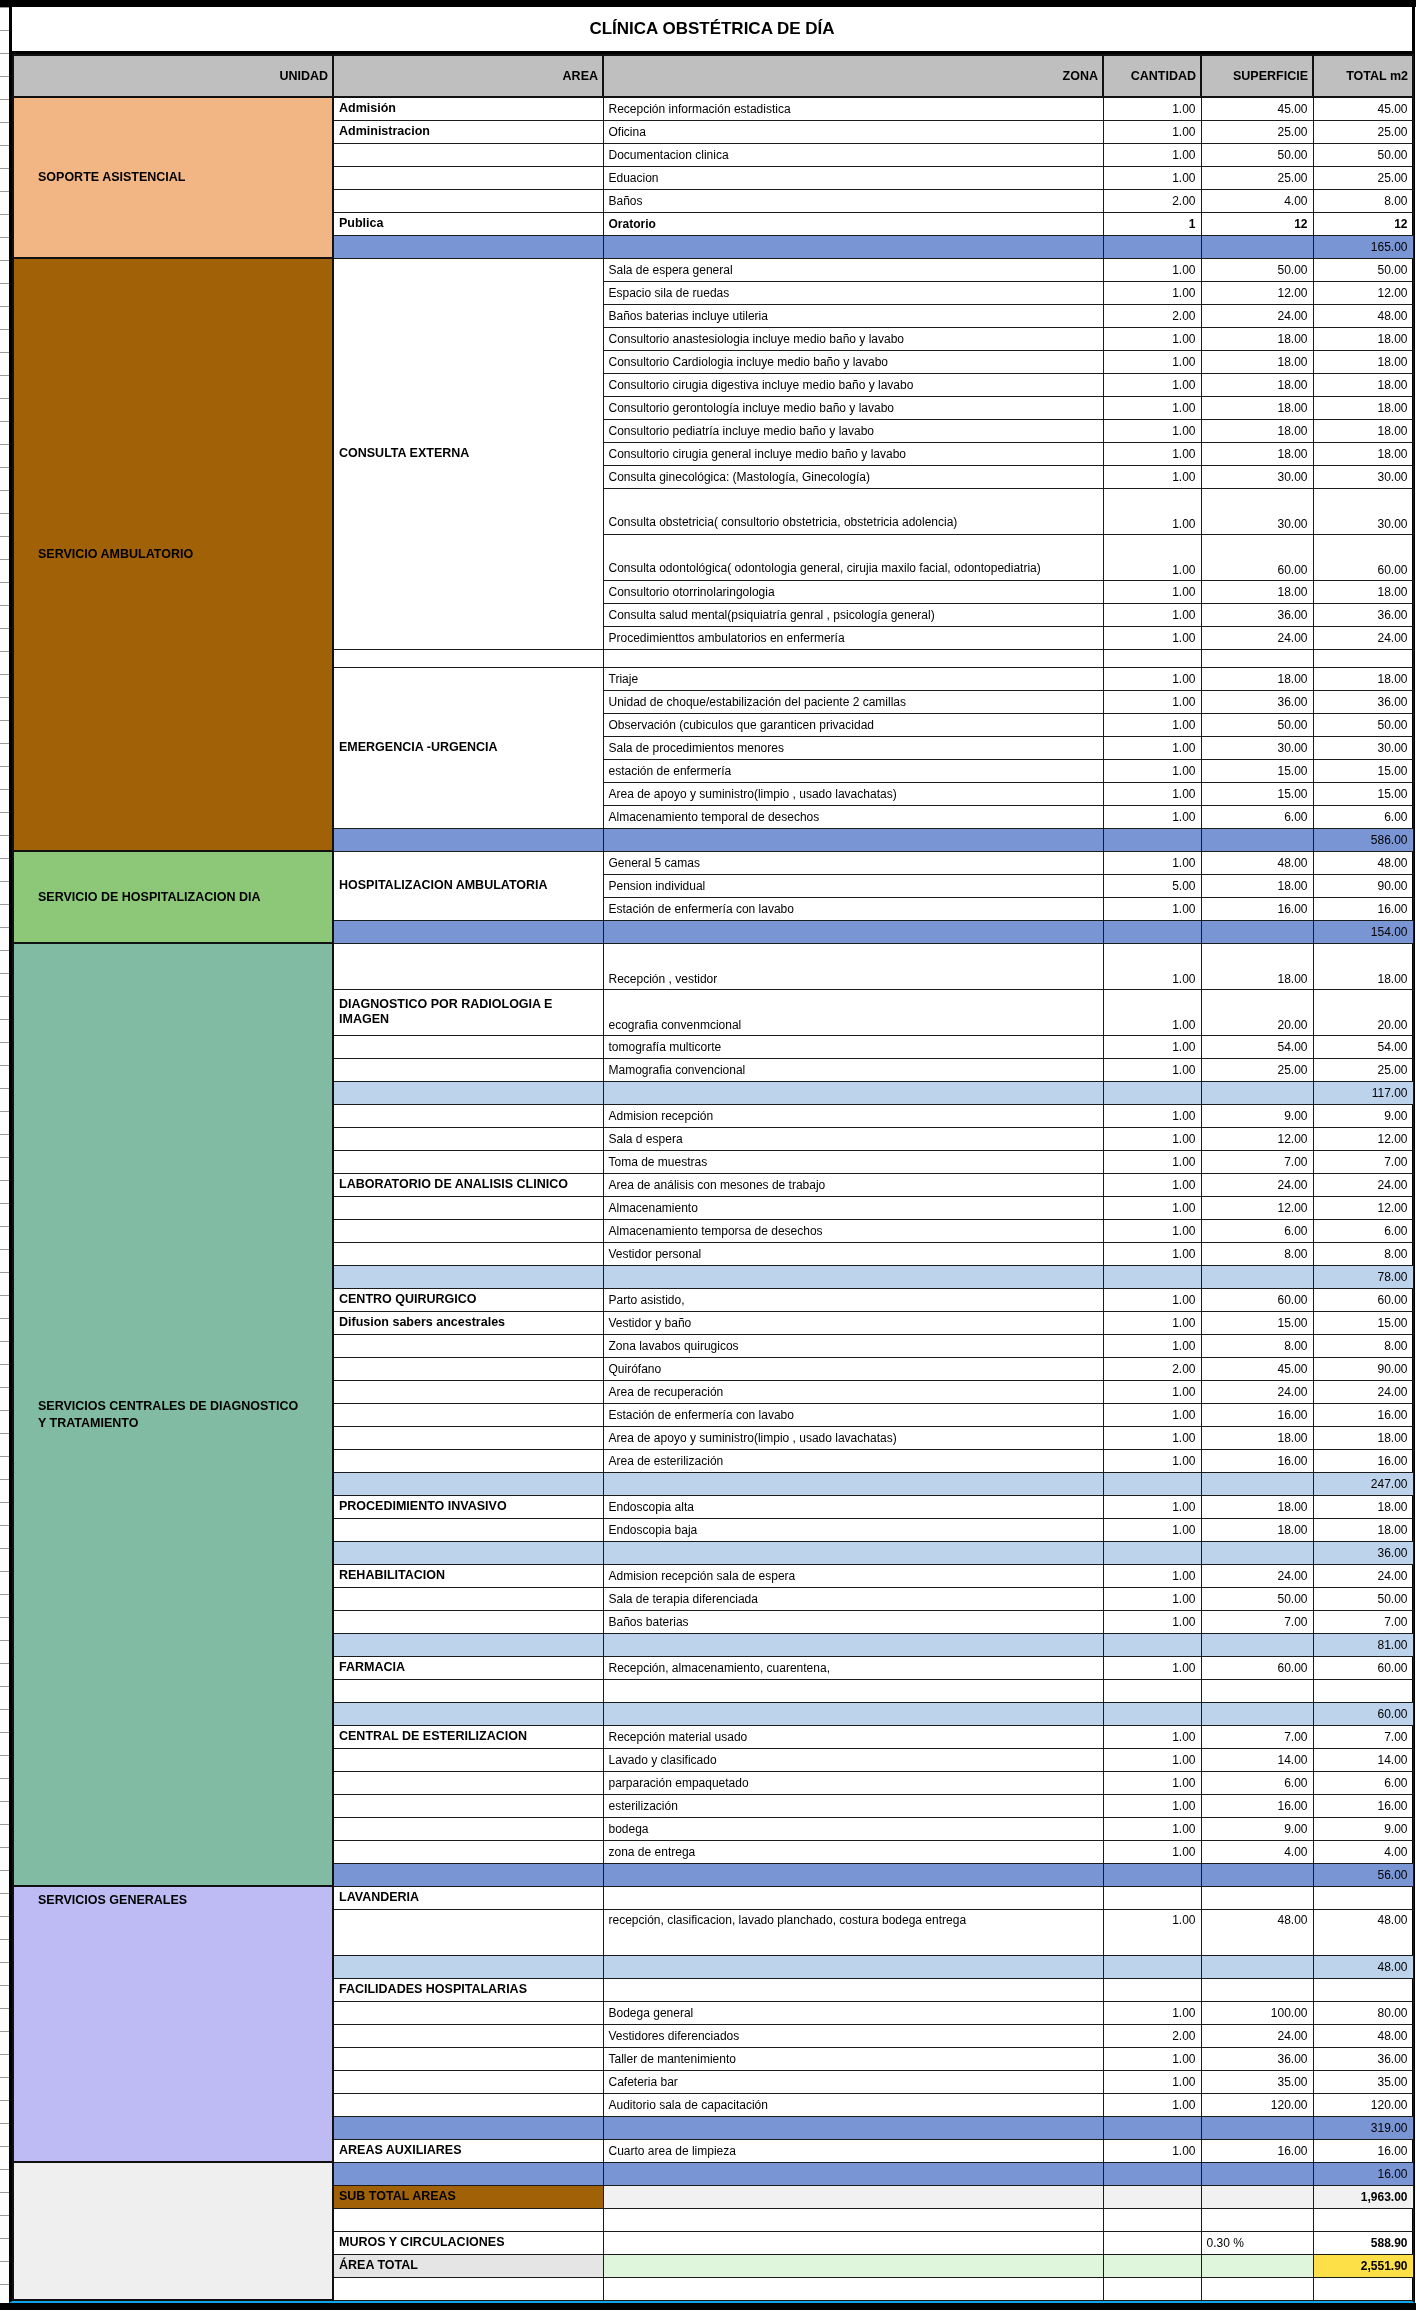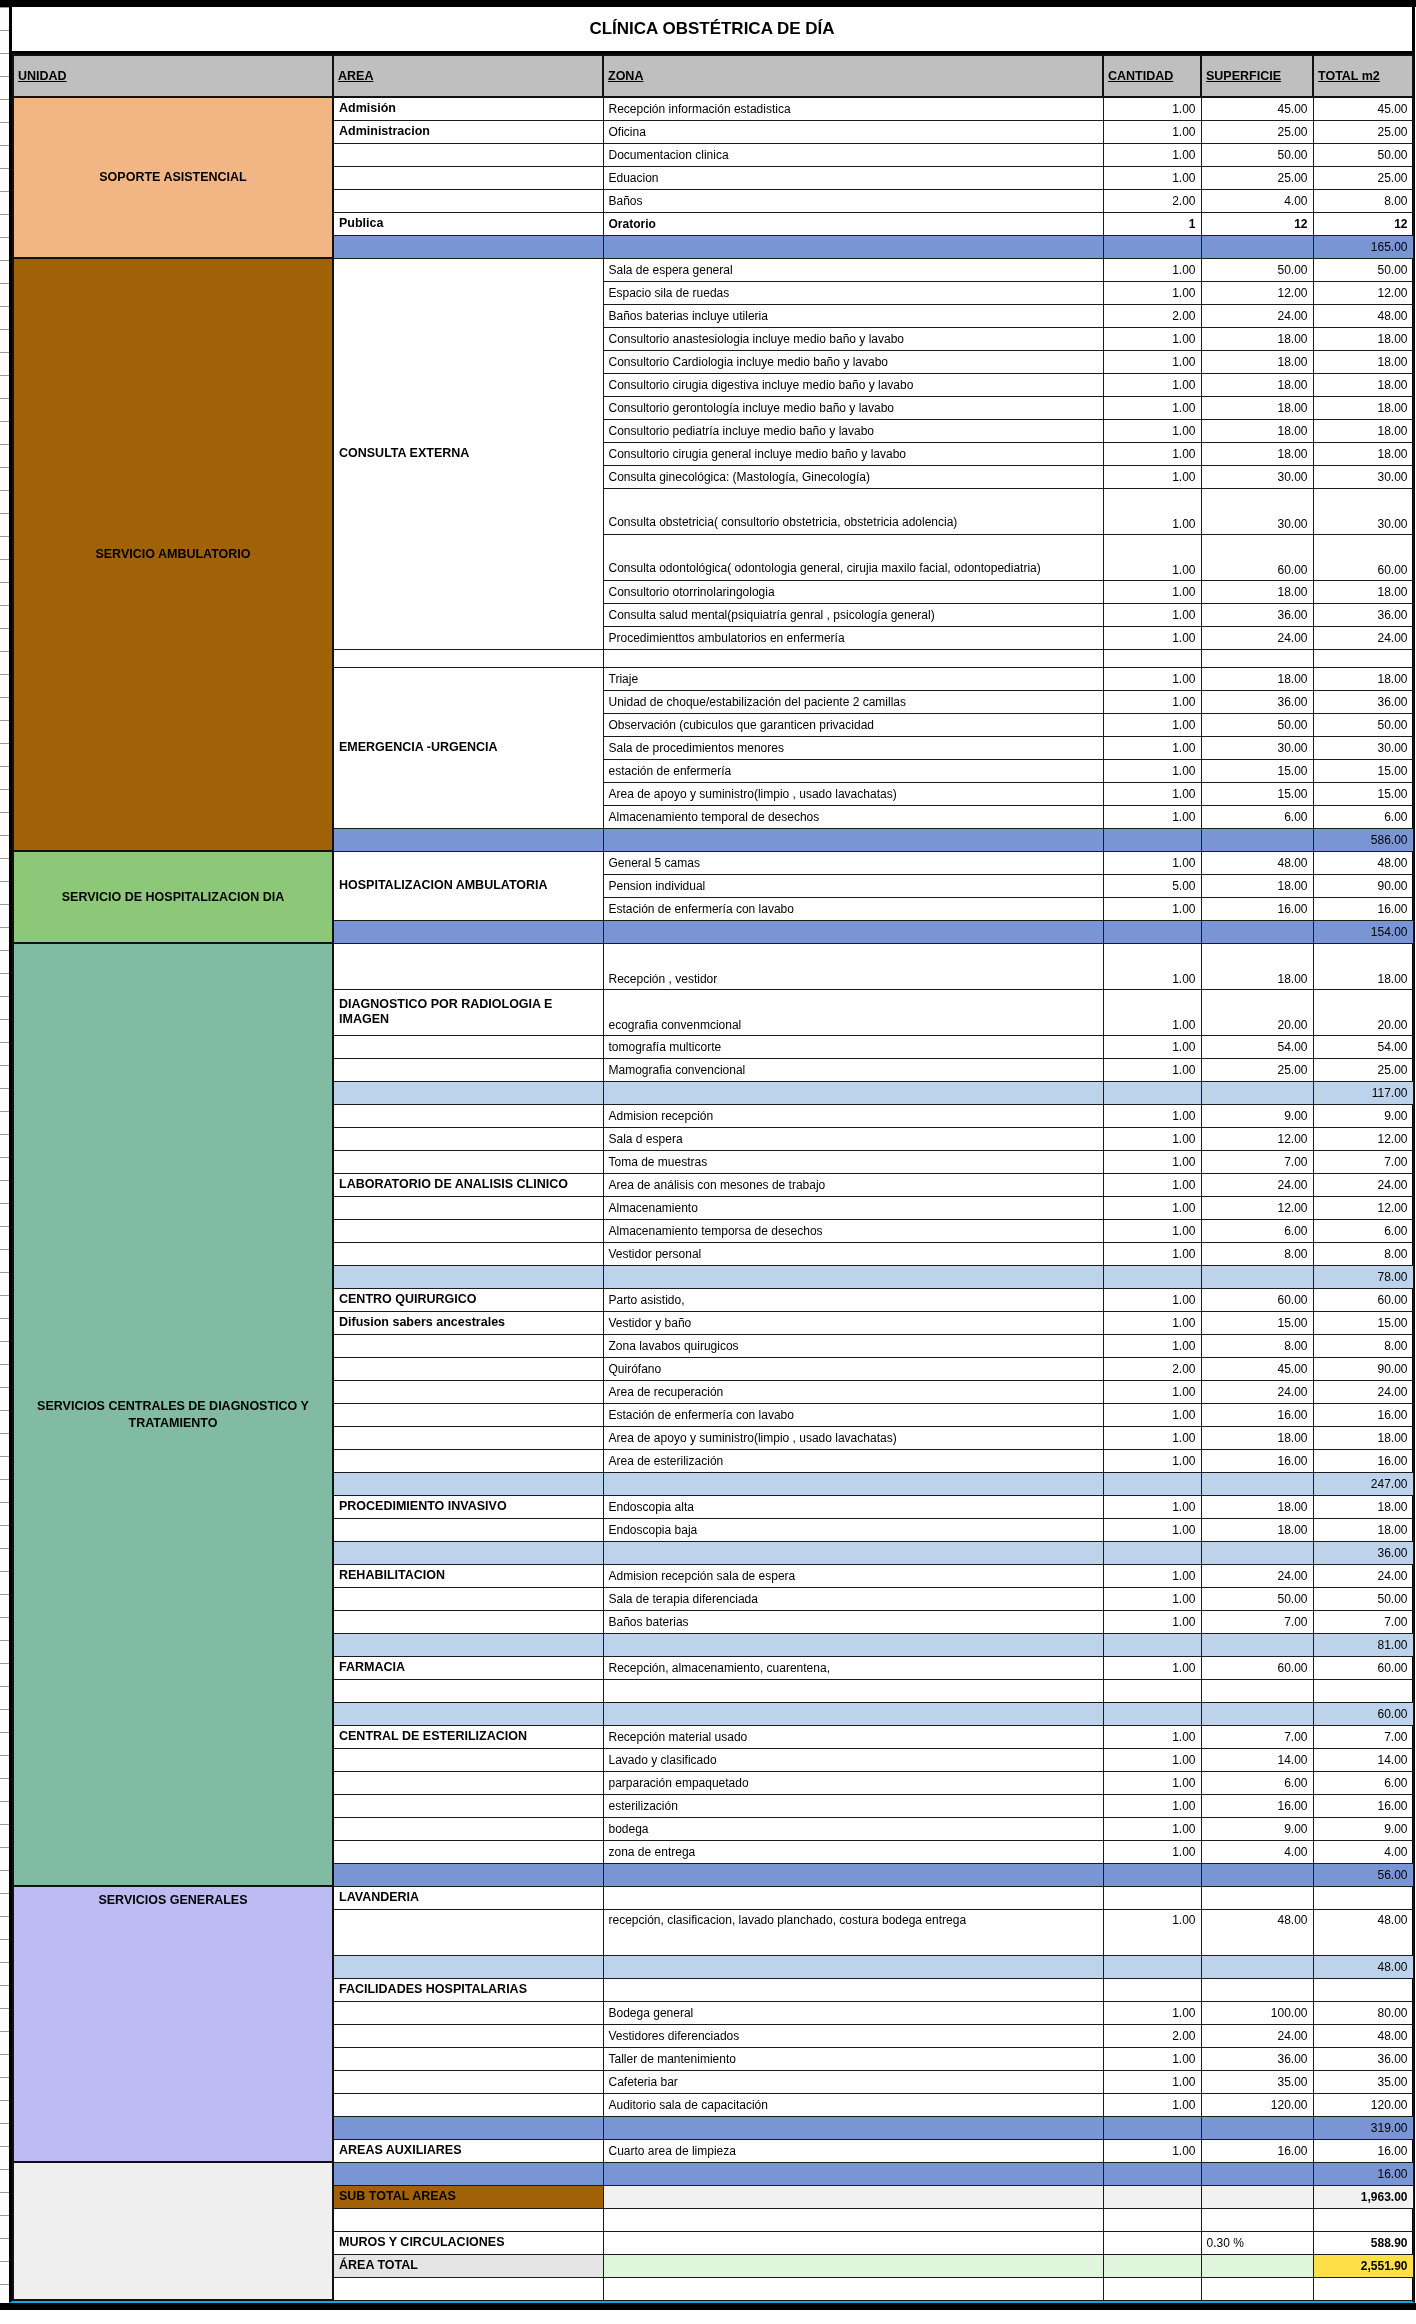"UNIDAD" thead th { text-align: left -> right; text-decoration: underline -> none }
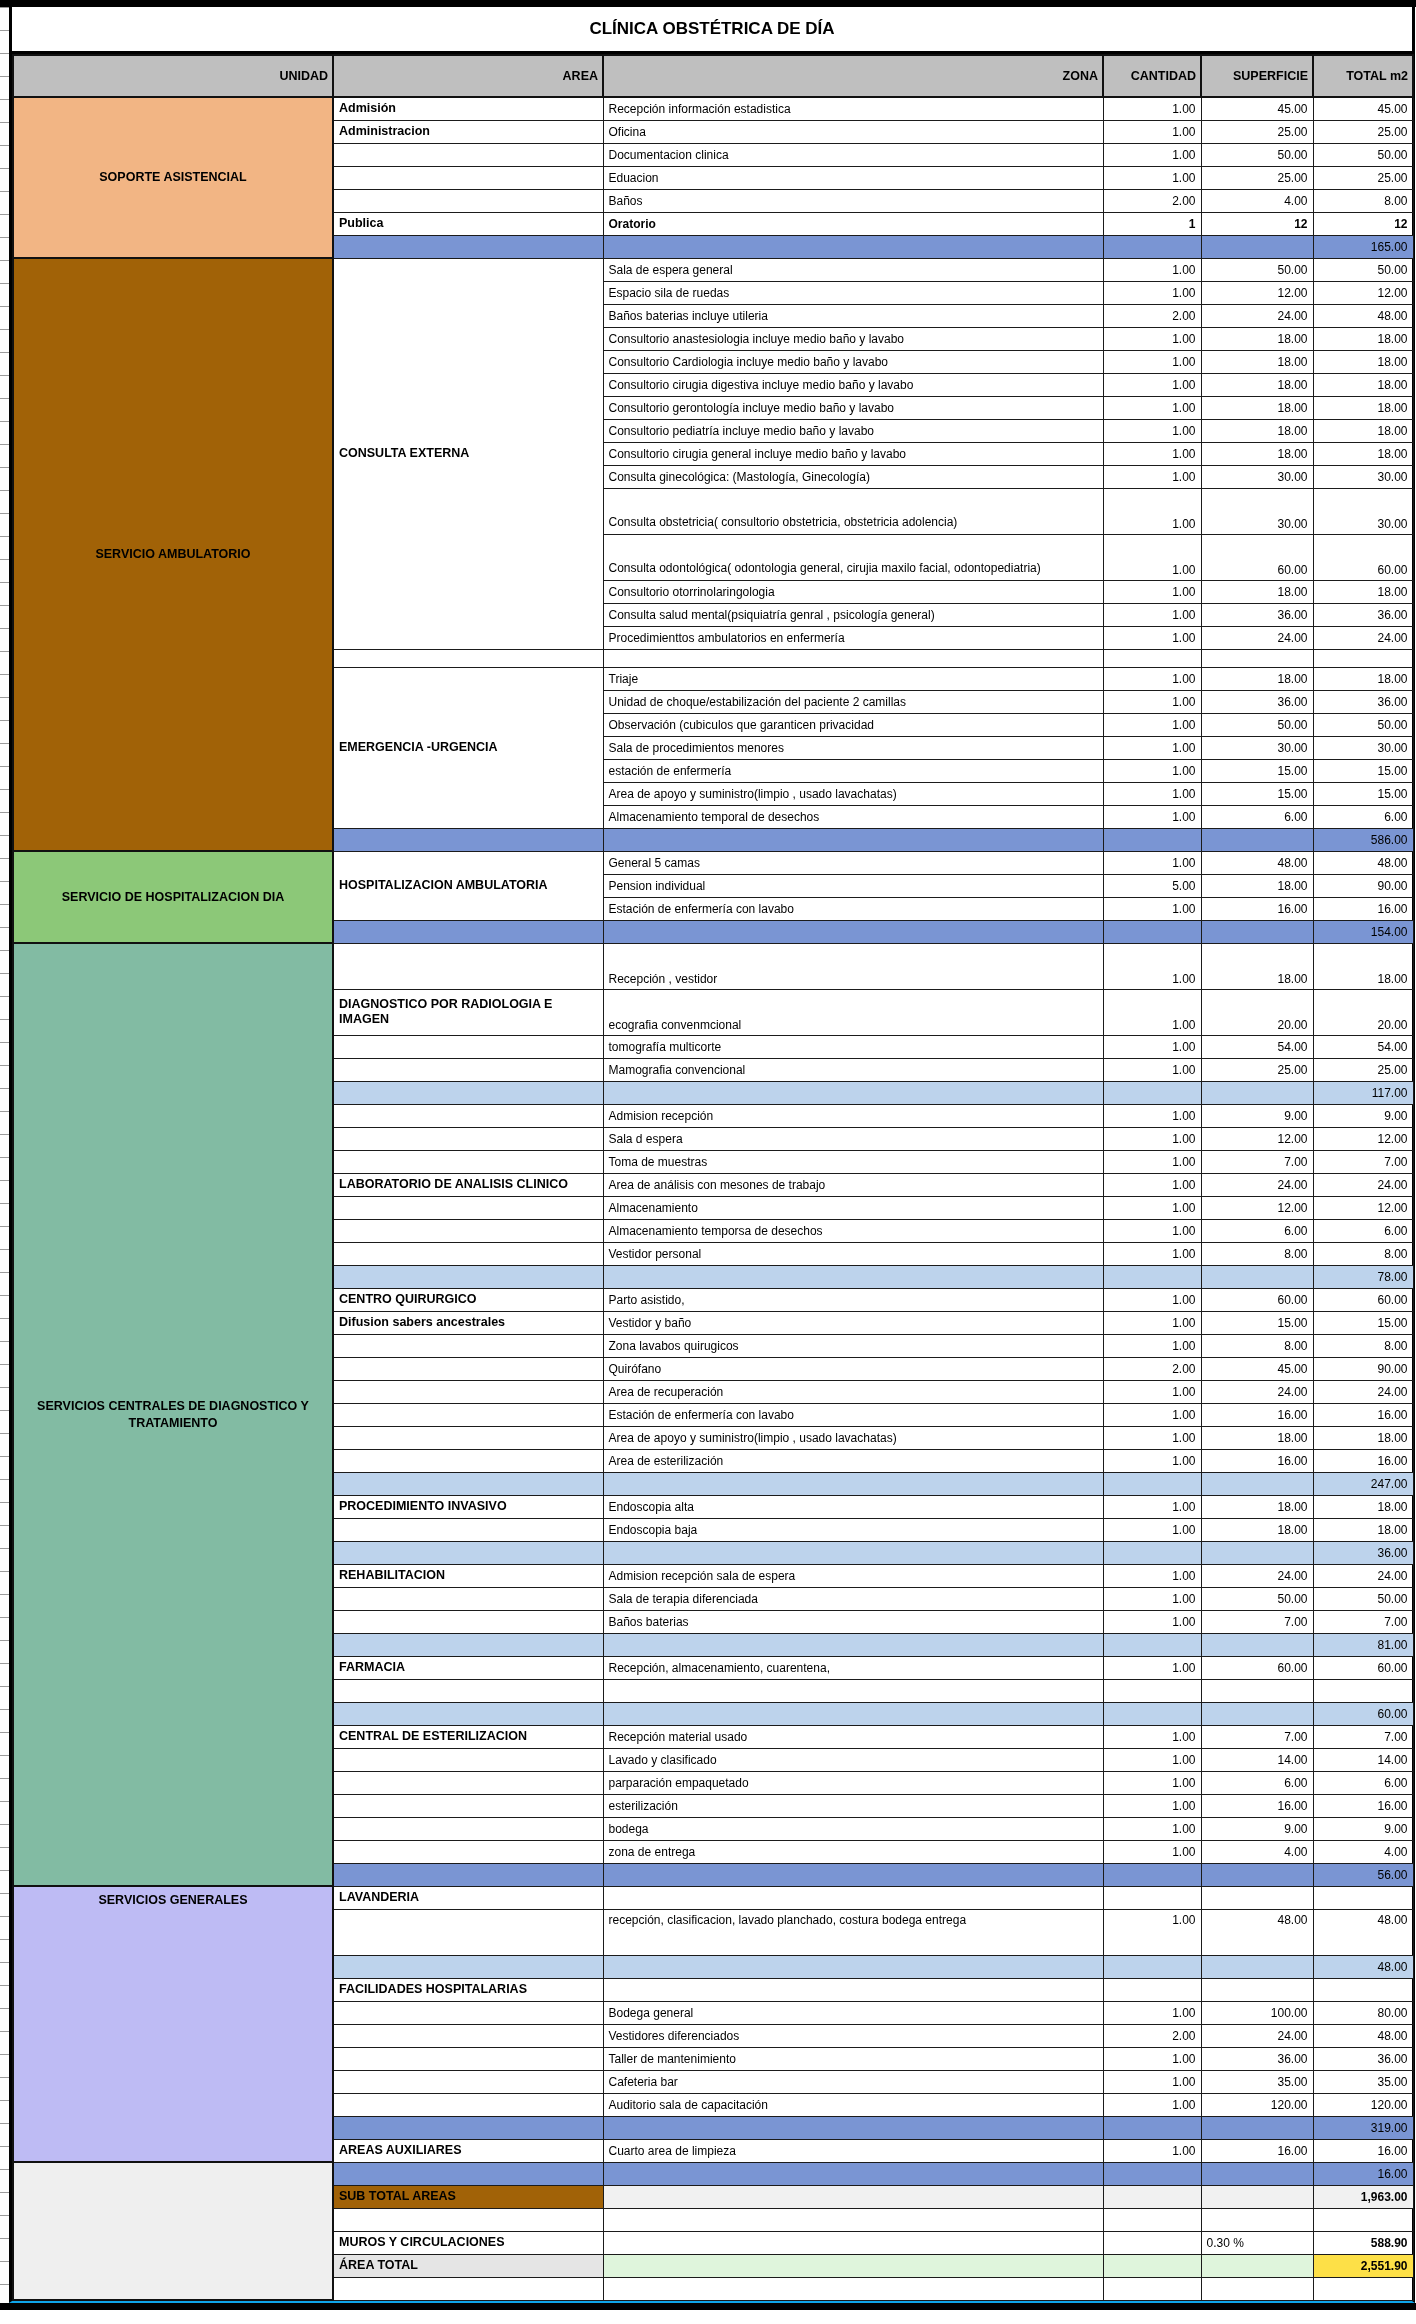"SOPORTE ASISTENCIAL" td.unidad { padding: 2px 2px -> 2px 24px; text-align: center -> none }
